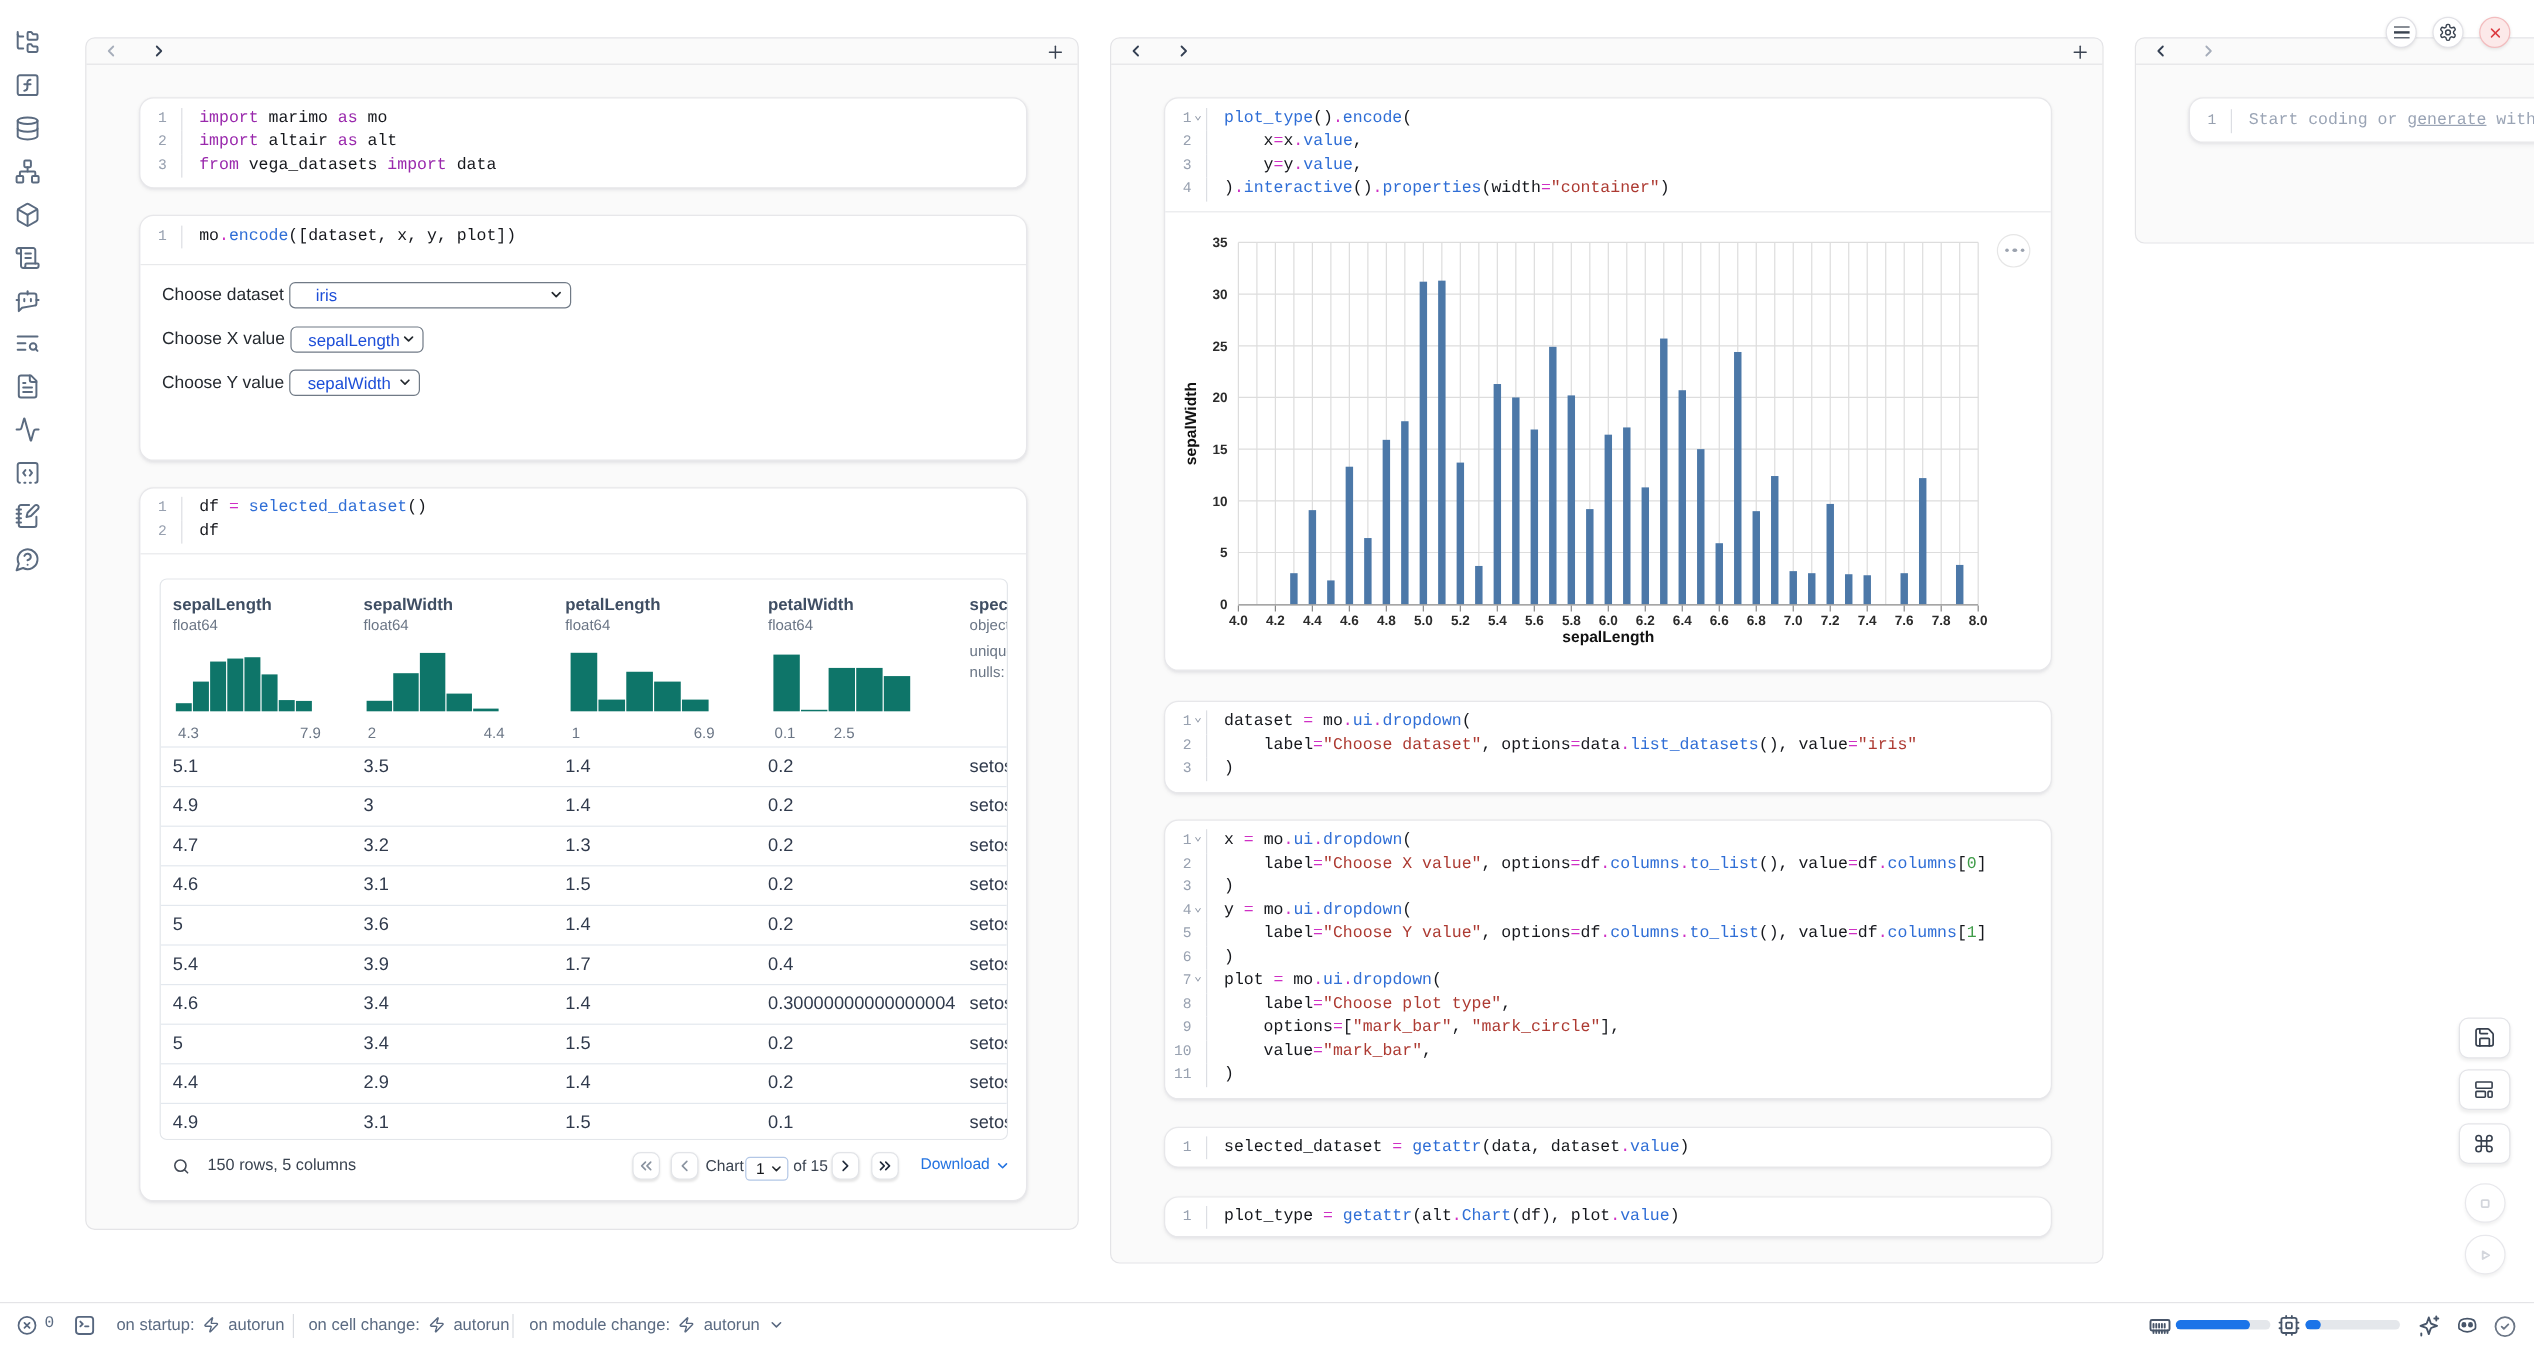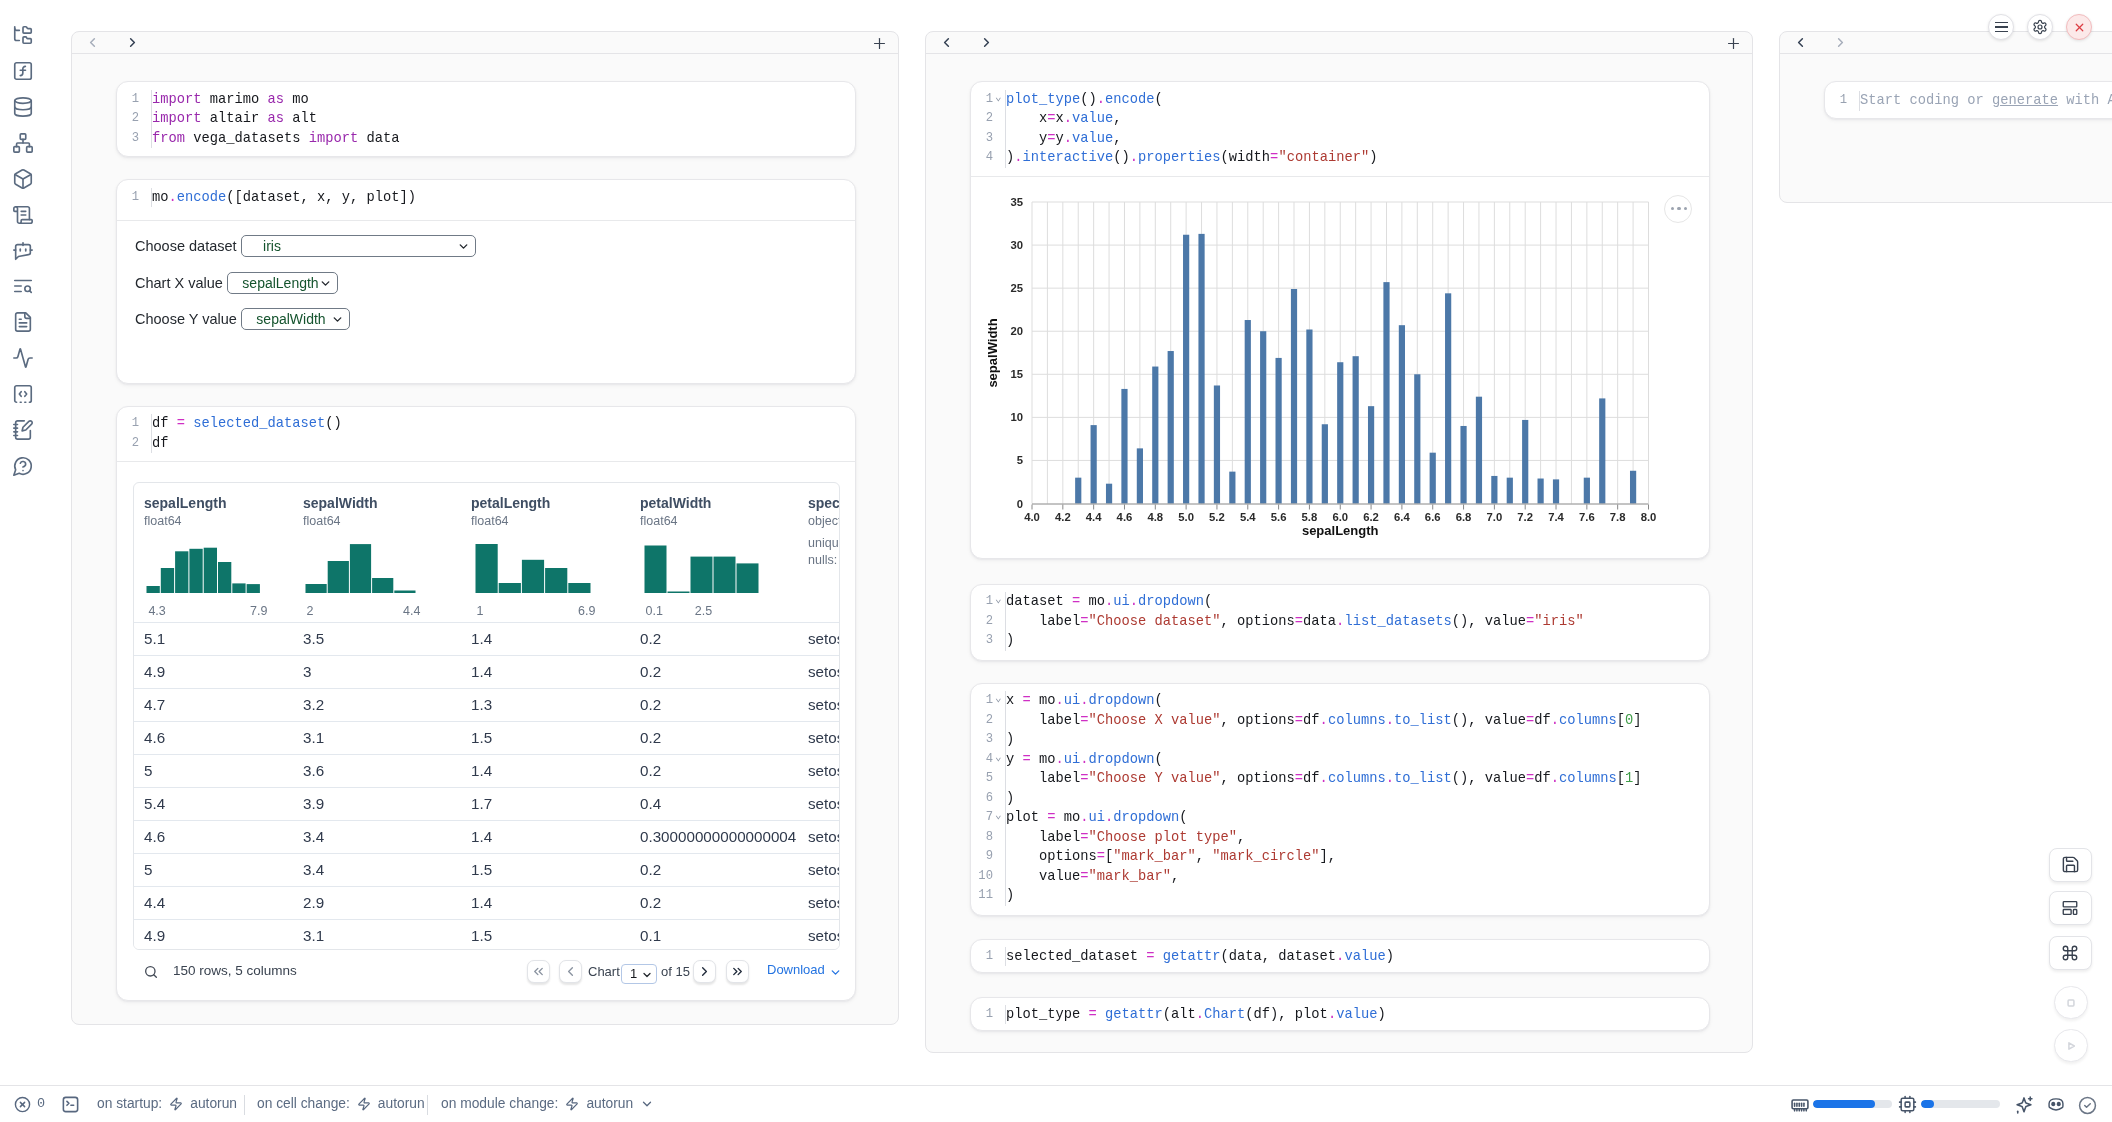"import marimo as mo" .ct { padding-left: 0 -> 14px }
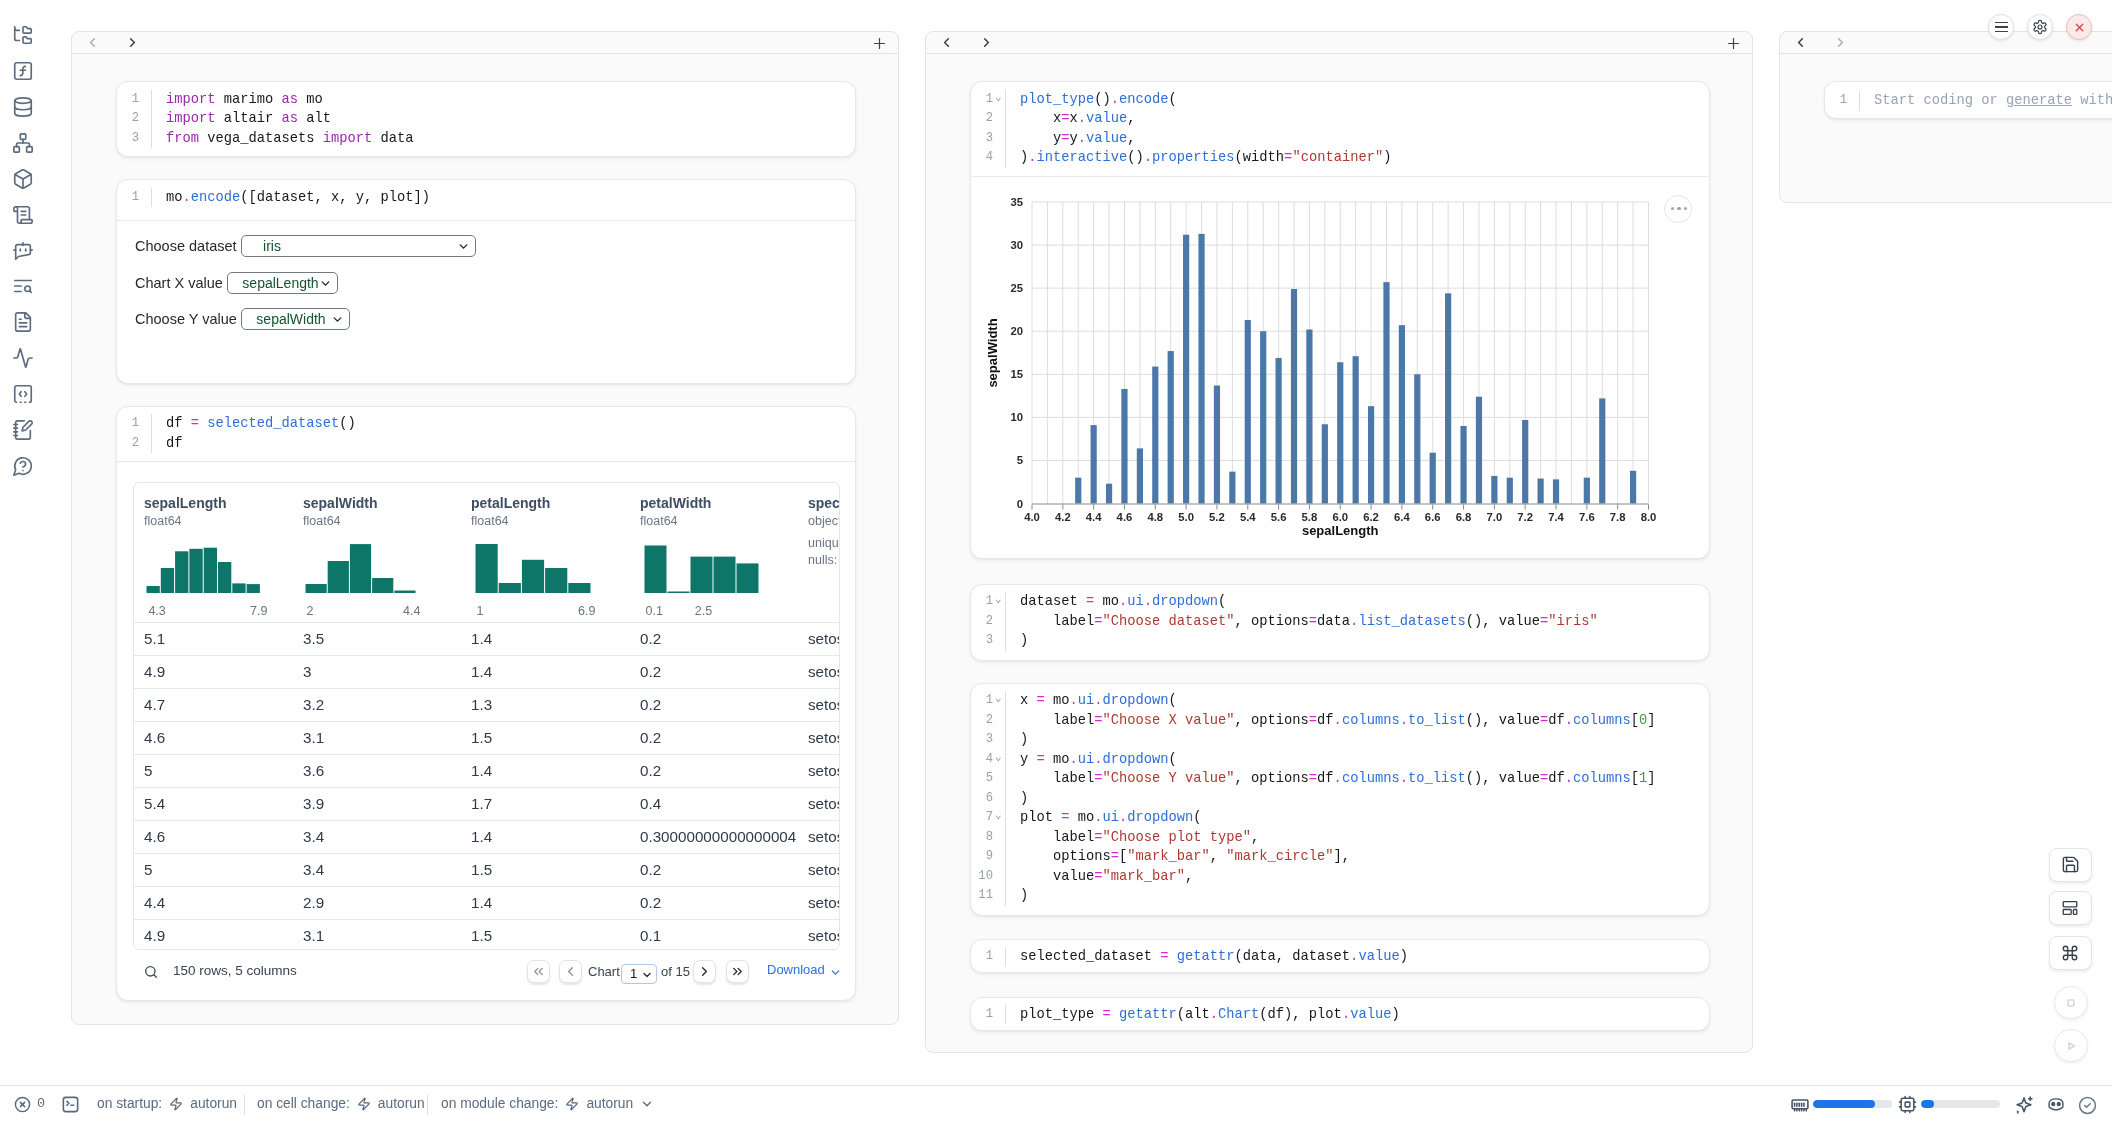"iris" .selt { color: #14532d -> #1d4ed8 }
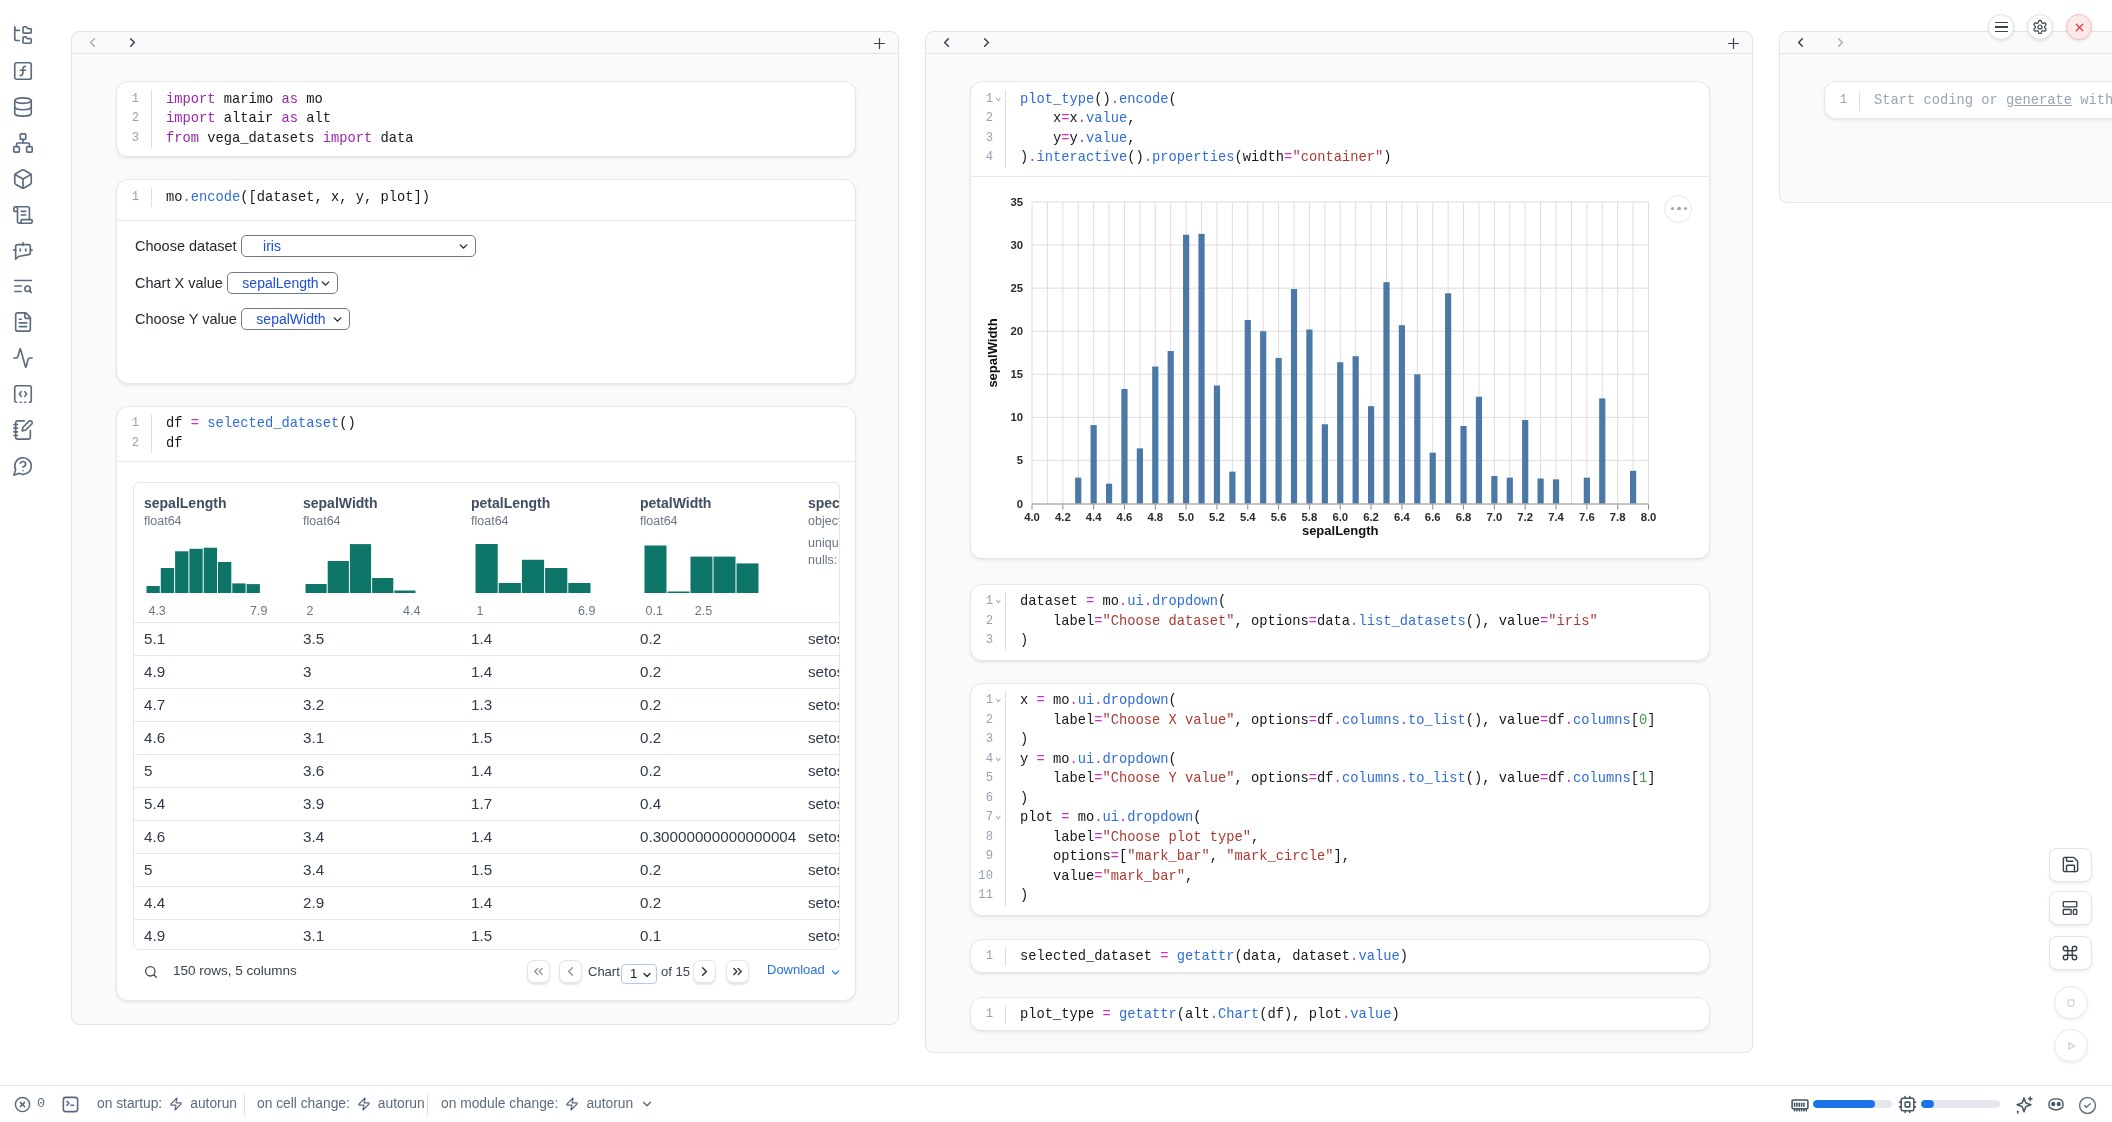"Chart X value" span.ddl { text: Chart -> Choose }
